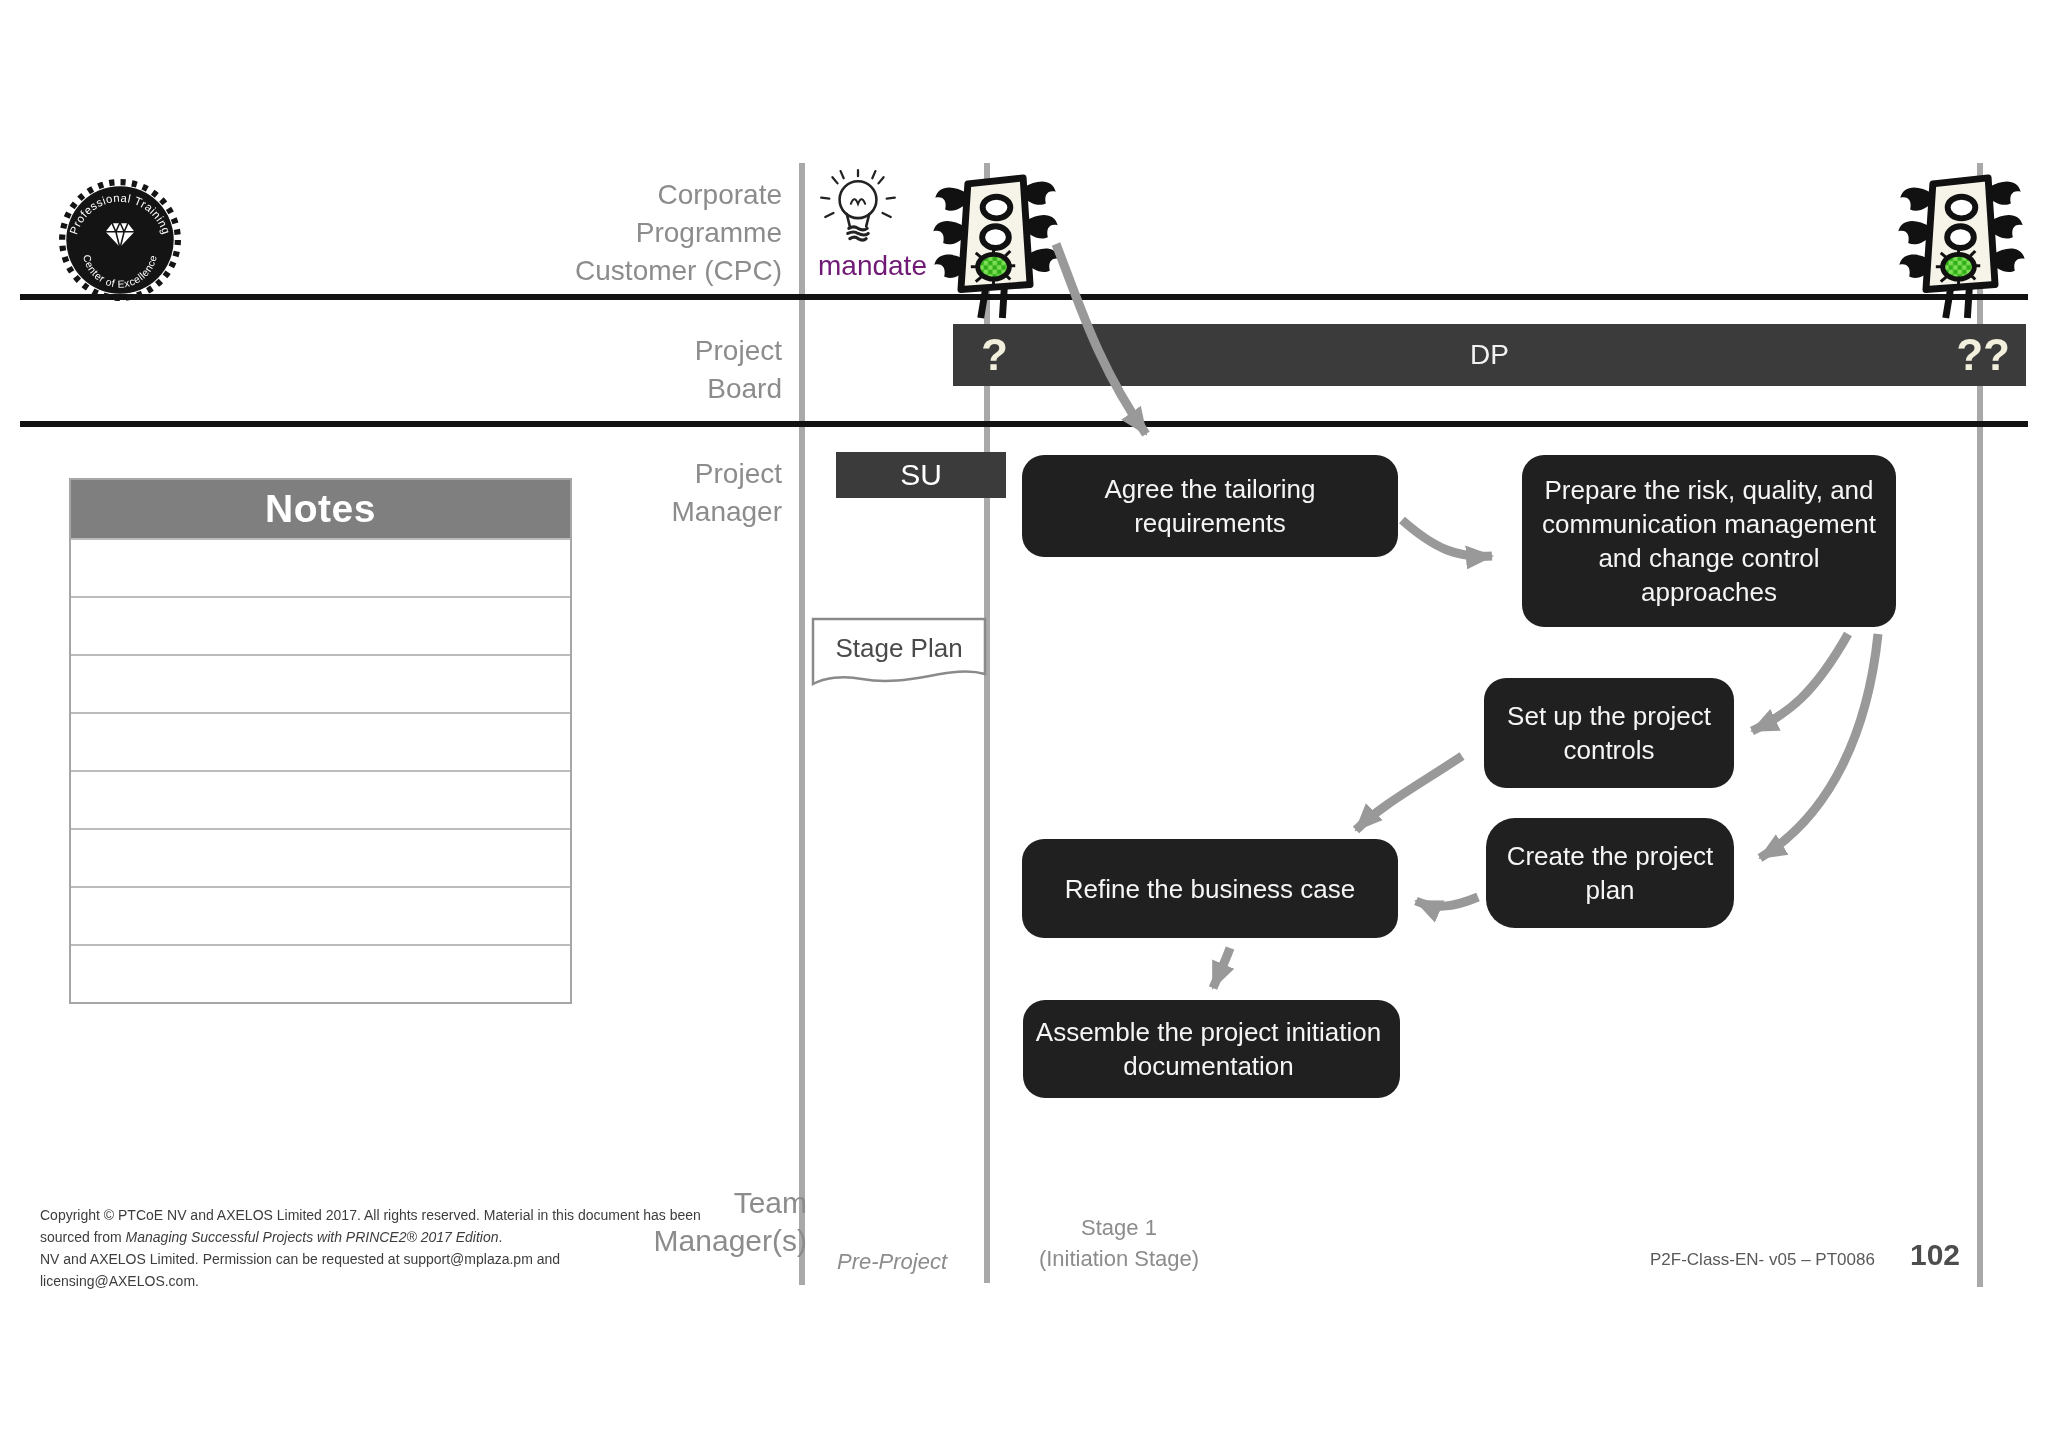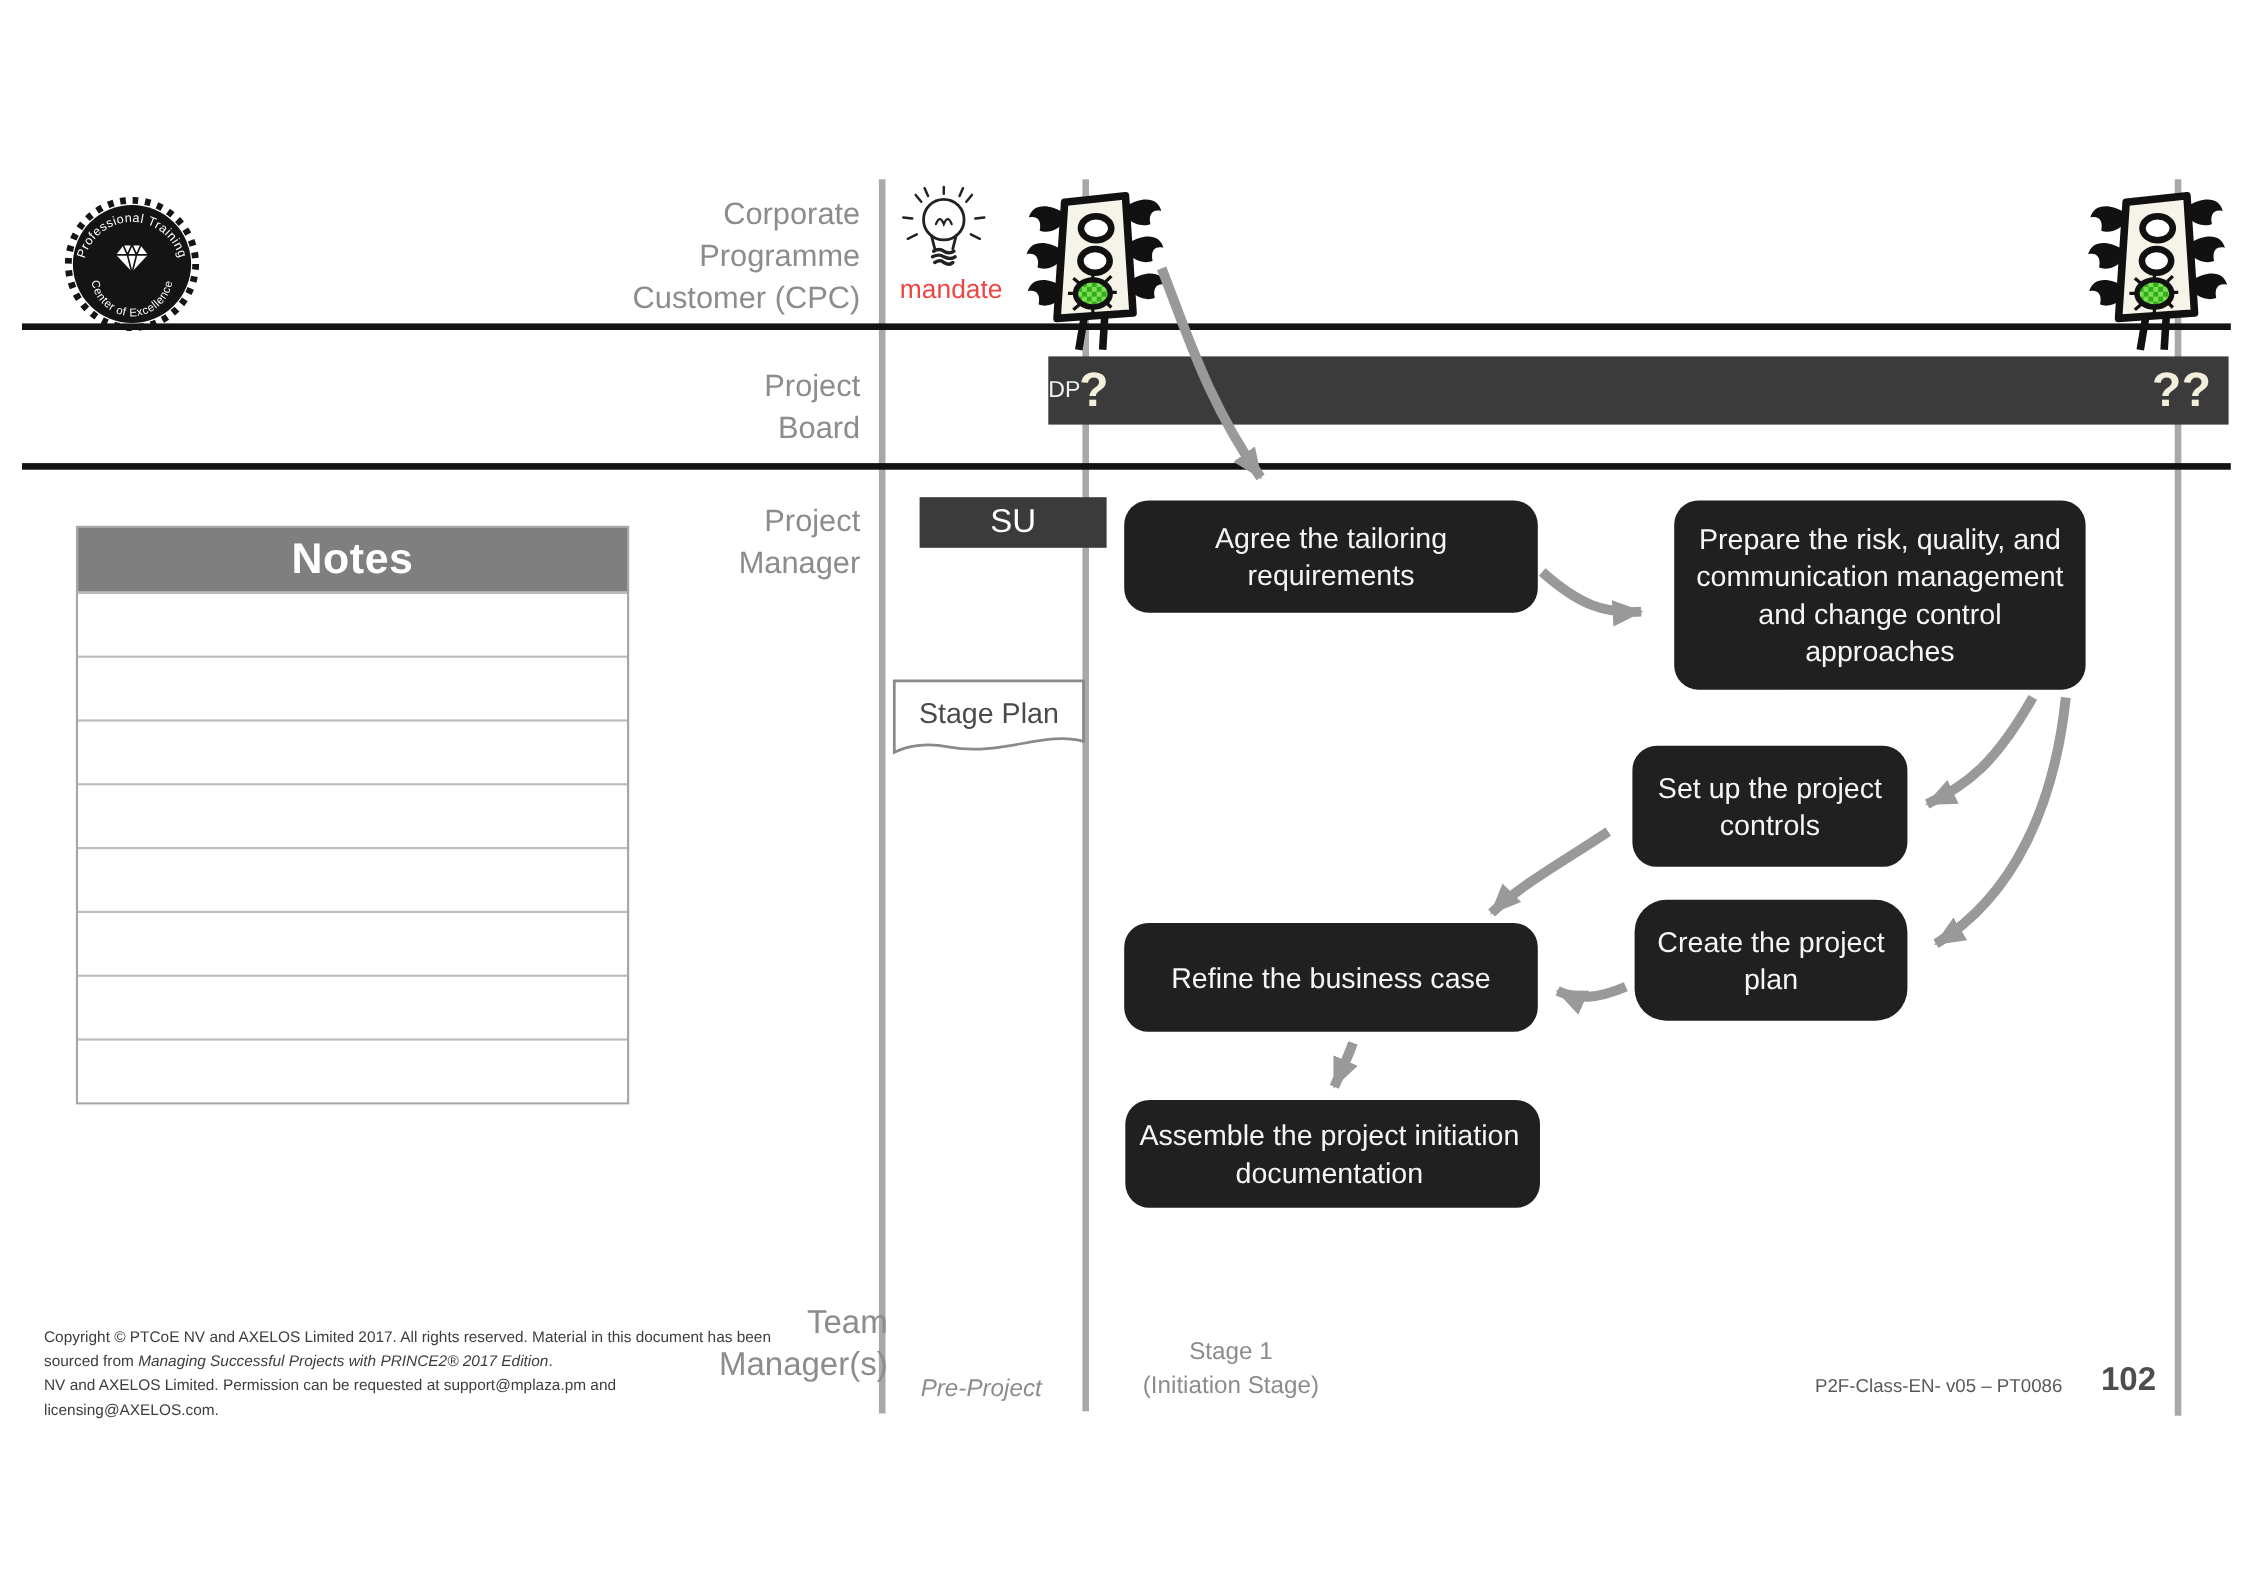"mandate" div.abs { color: #ef4444 -> #701a75; font-size: 24px -> 28px }
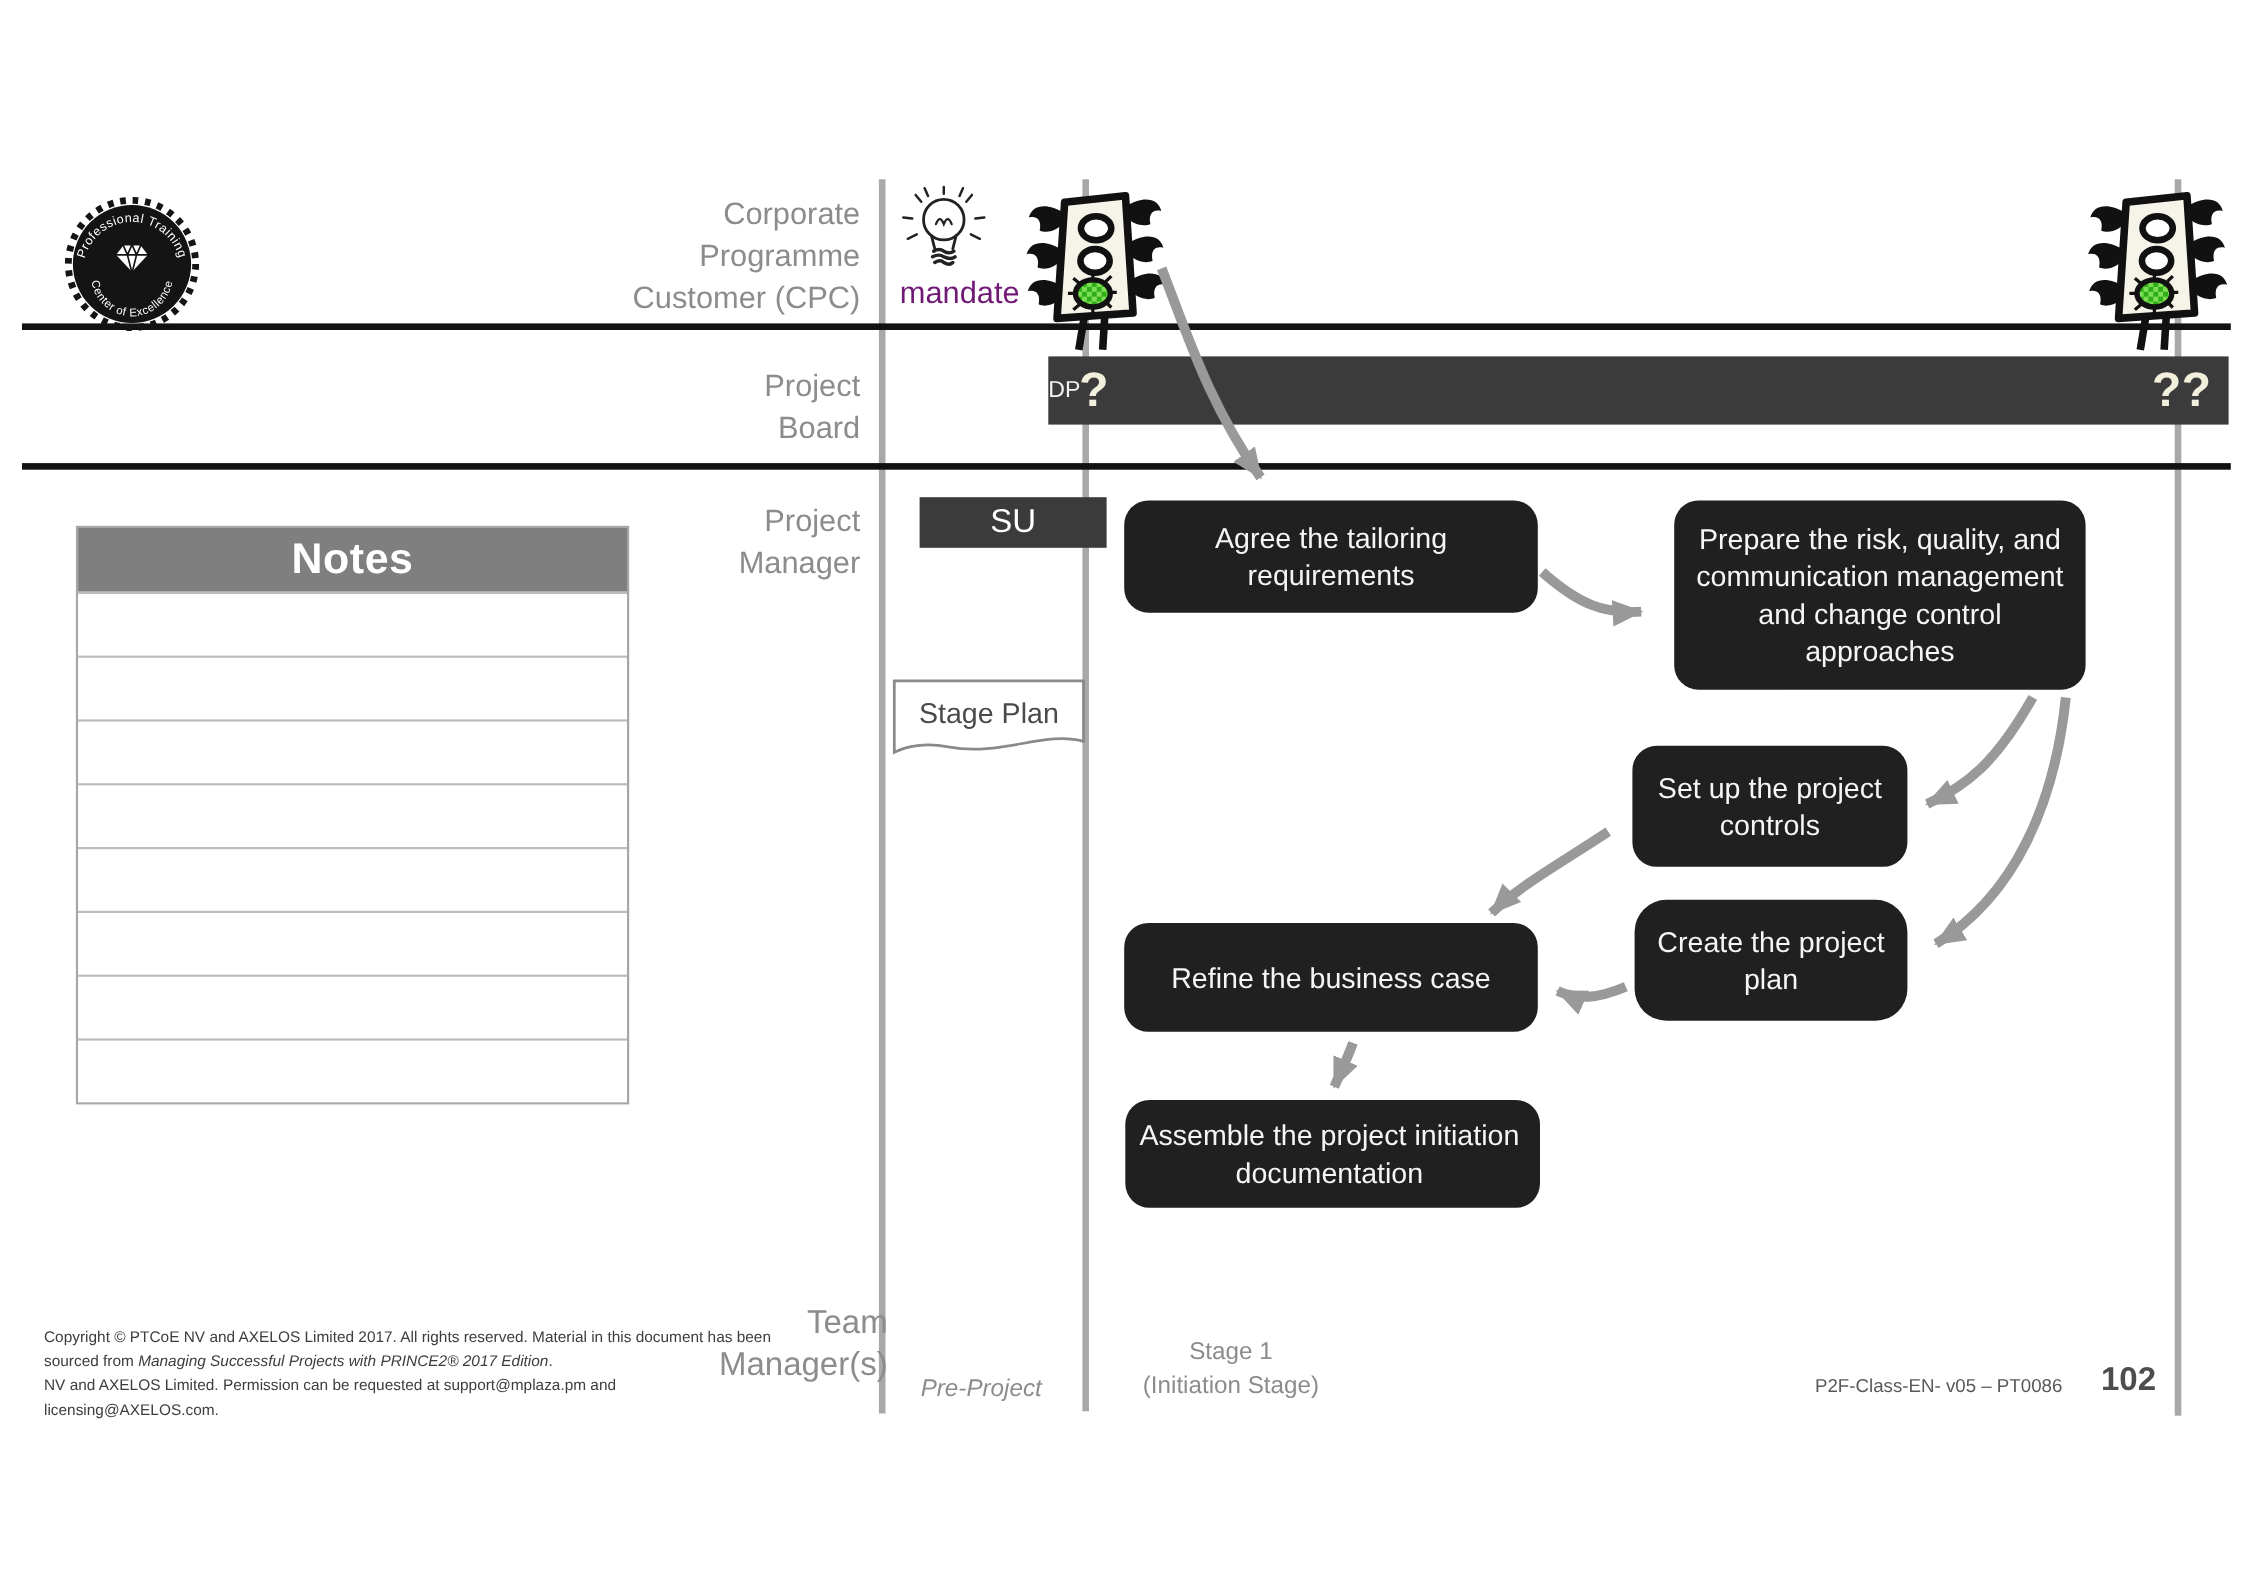"DP" .dp-center { font-size: 21px -> 28px; text-align: none -> center }
